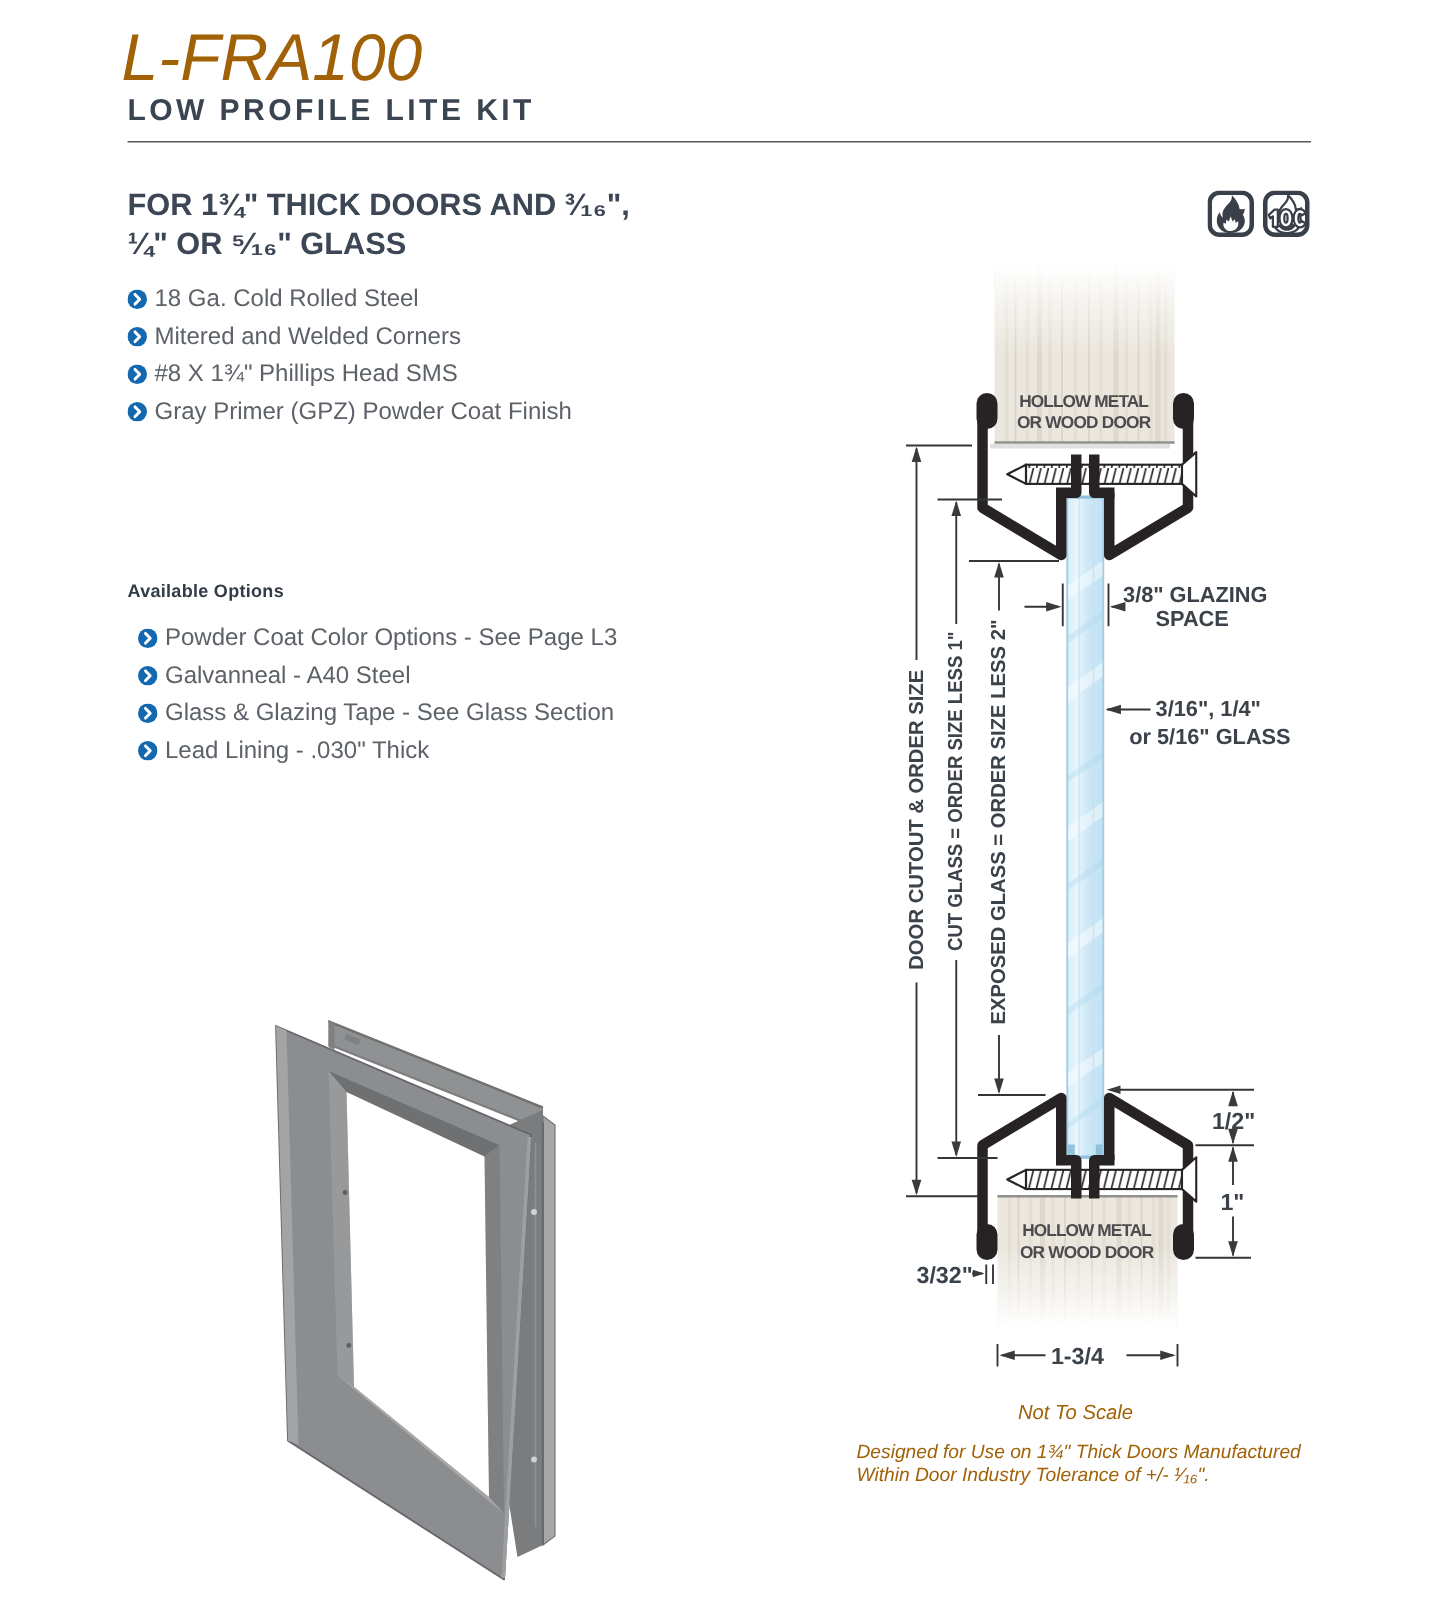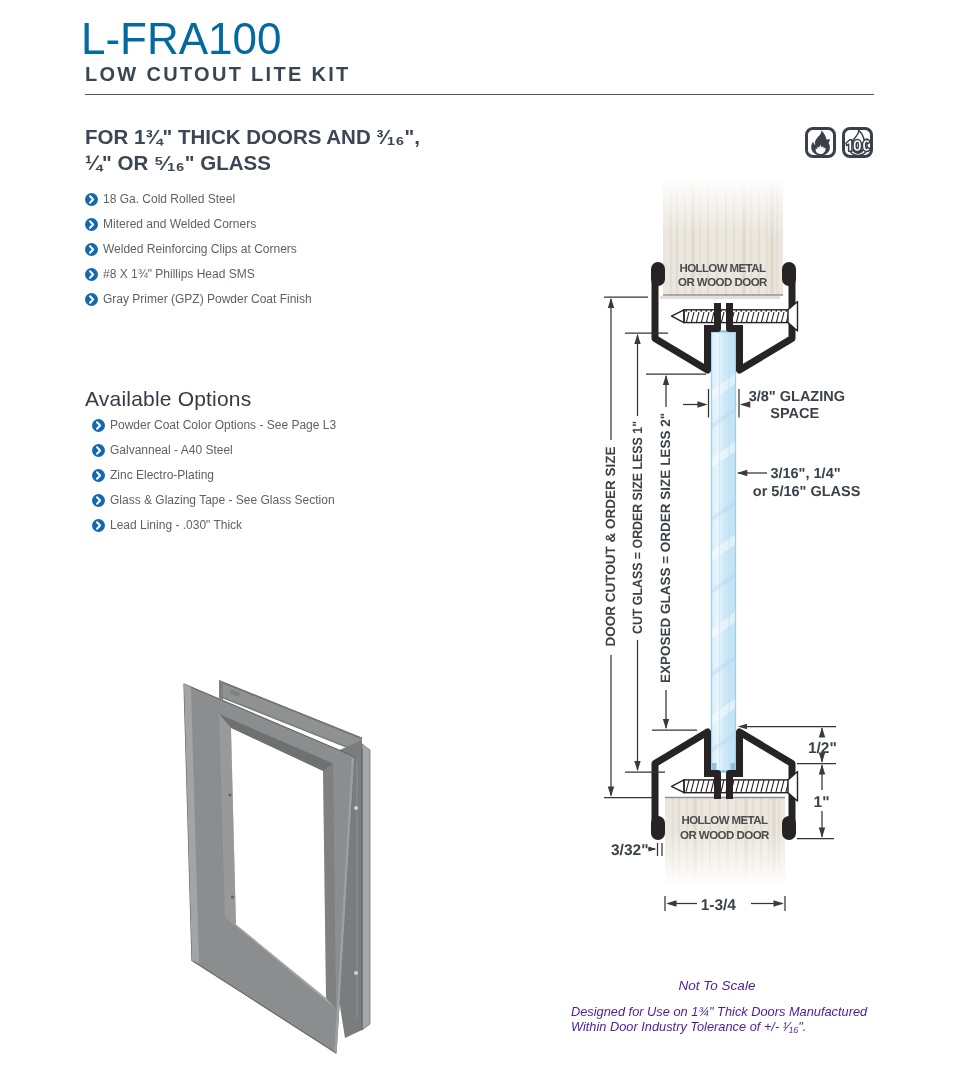"L-FRA100" .title { color: #0369a1 -> #a16207; font-style: none -> italic }
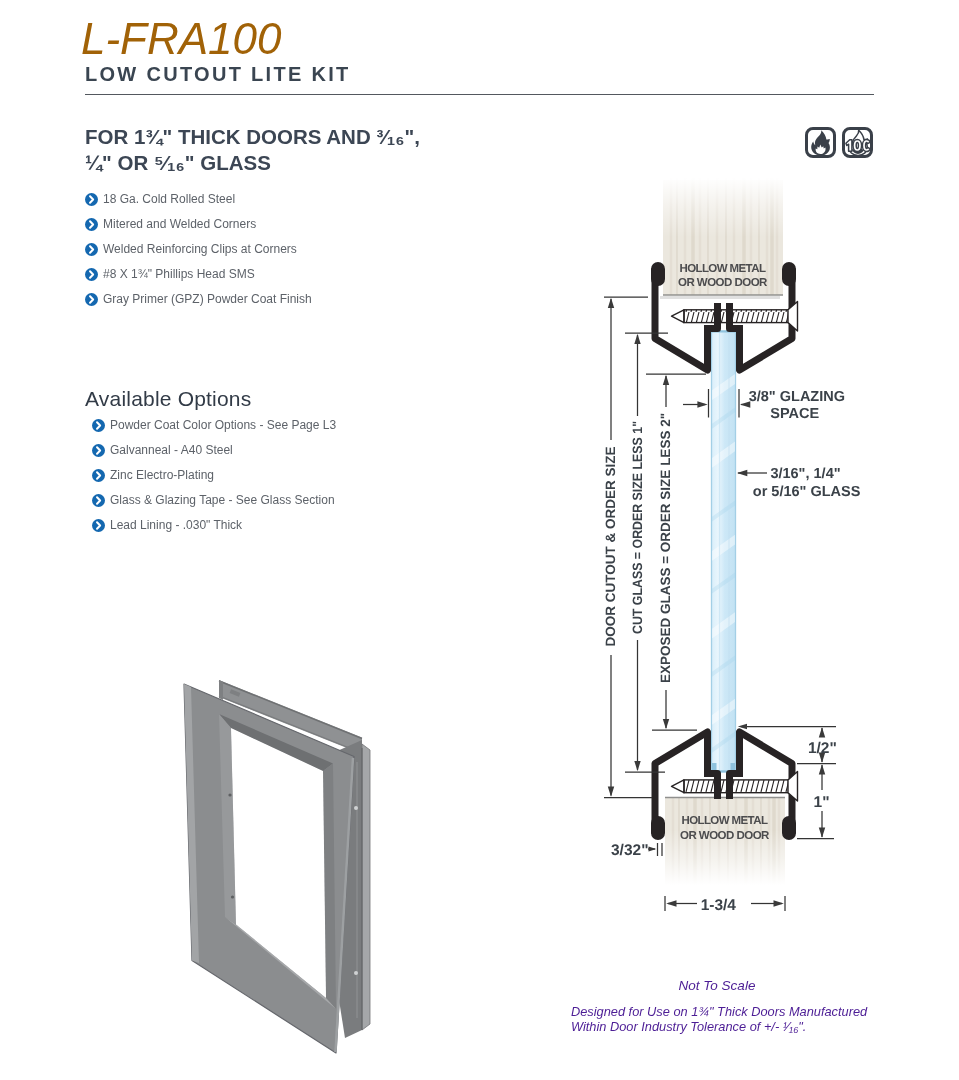"LOW CUTOUT LITE KIT" div.abs { text: CUTOUT -> PROFILE }
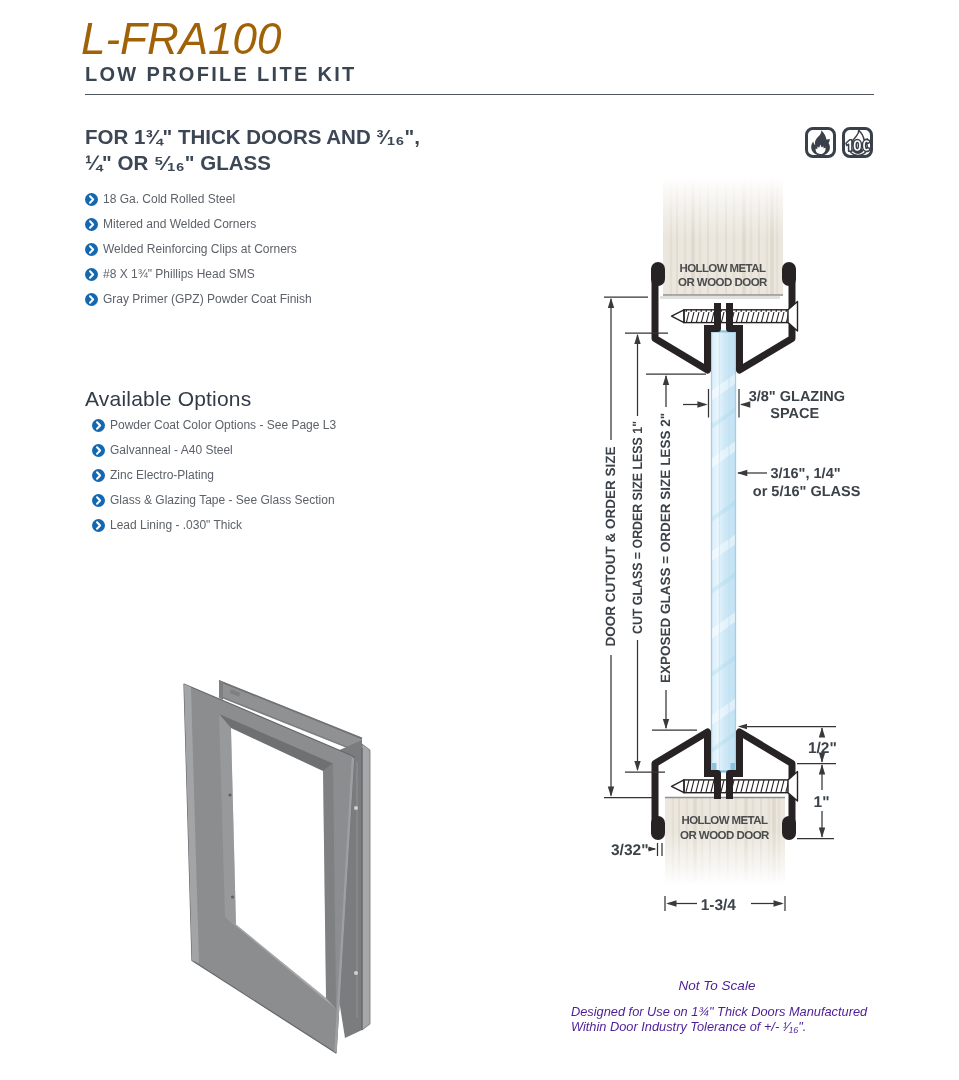"18 Ga. Cold Rolled Steel" ul.blist li { font-size: 12px -> 16px }
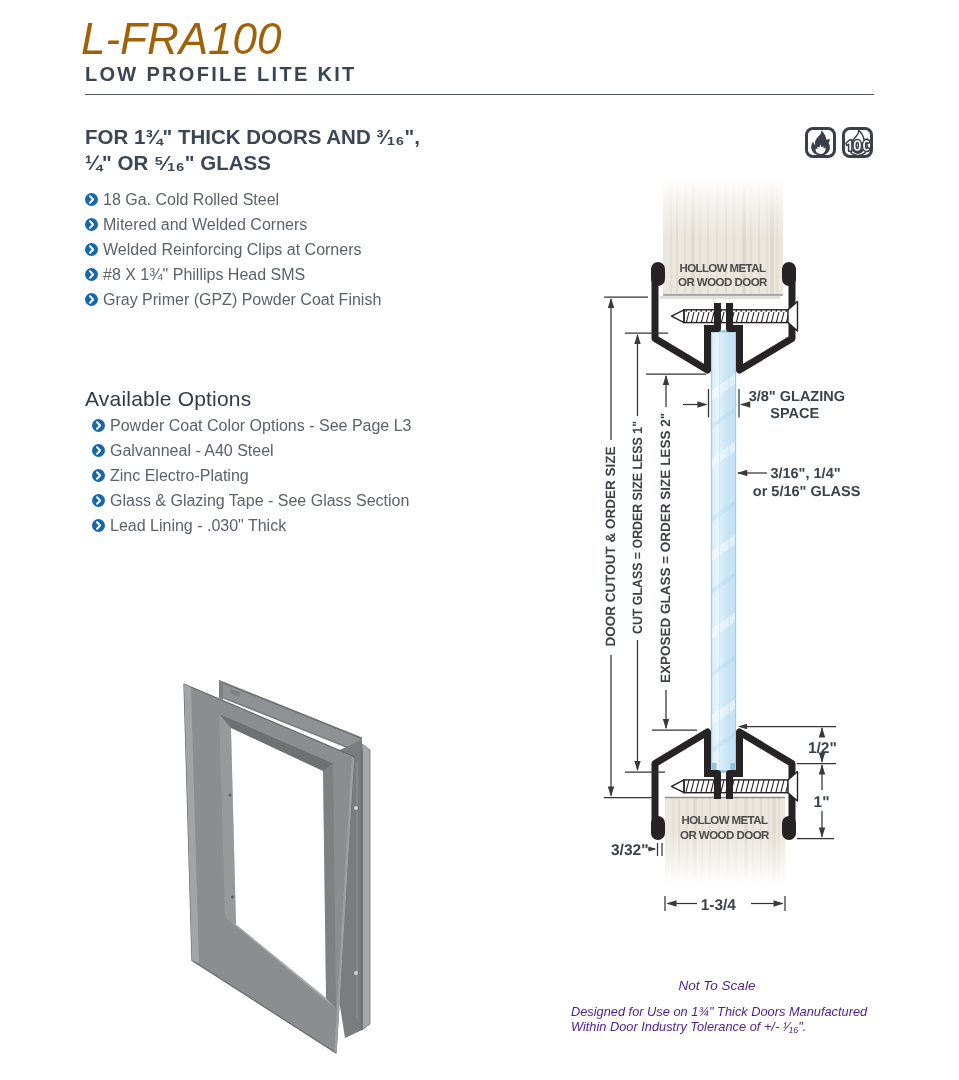"Welded Reinforcing Clips at Corners" li { html: <li><svg> <circle></circle> <path></path> </svg>Welded Reinforcing Clips at Corners</li> -> none }
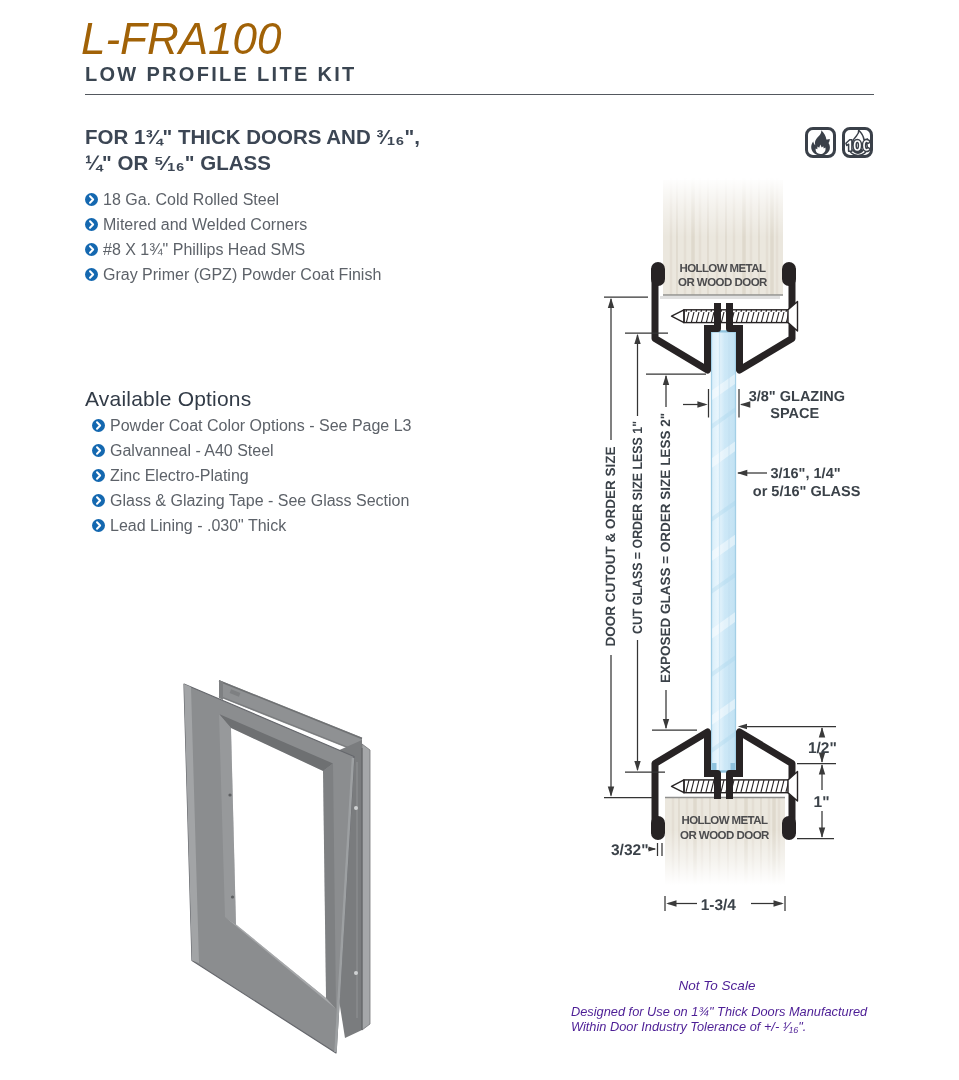"Available Options" .opts { font-size: 21px -> 12px; font-weight: normal -> bold }
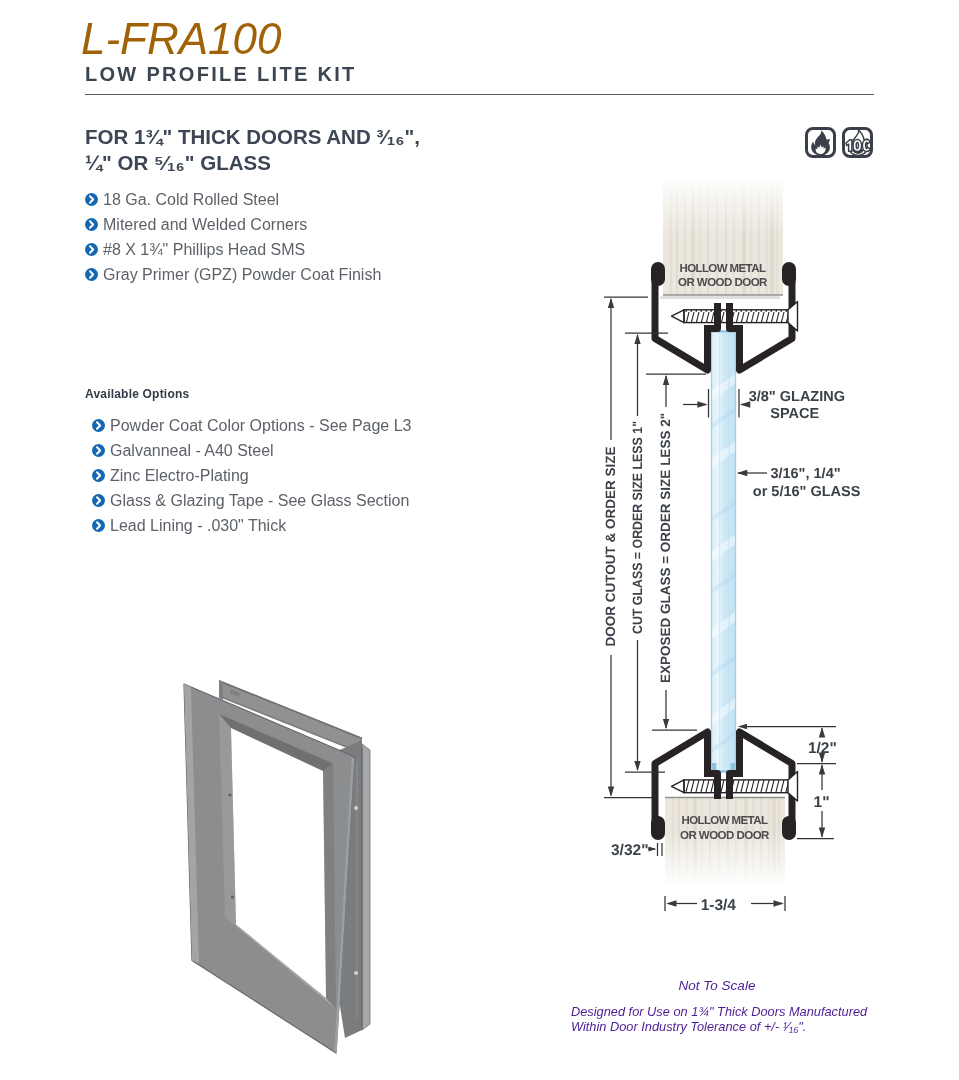"Zinc Electro-Plating" li { html: <li><svg> <circle></circle> <path></path> </svg>Zinc Electro-Plating</li> -> none }
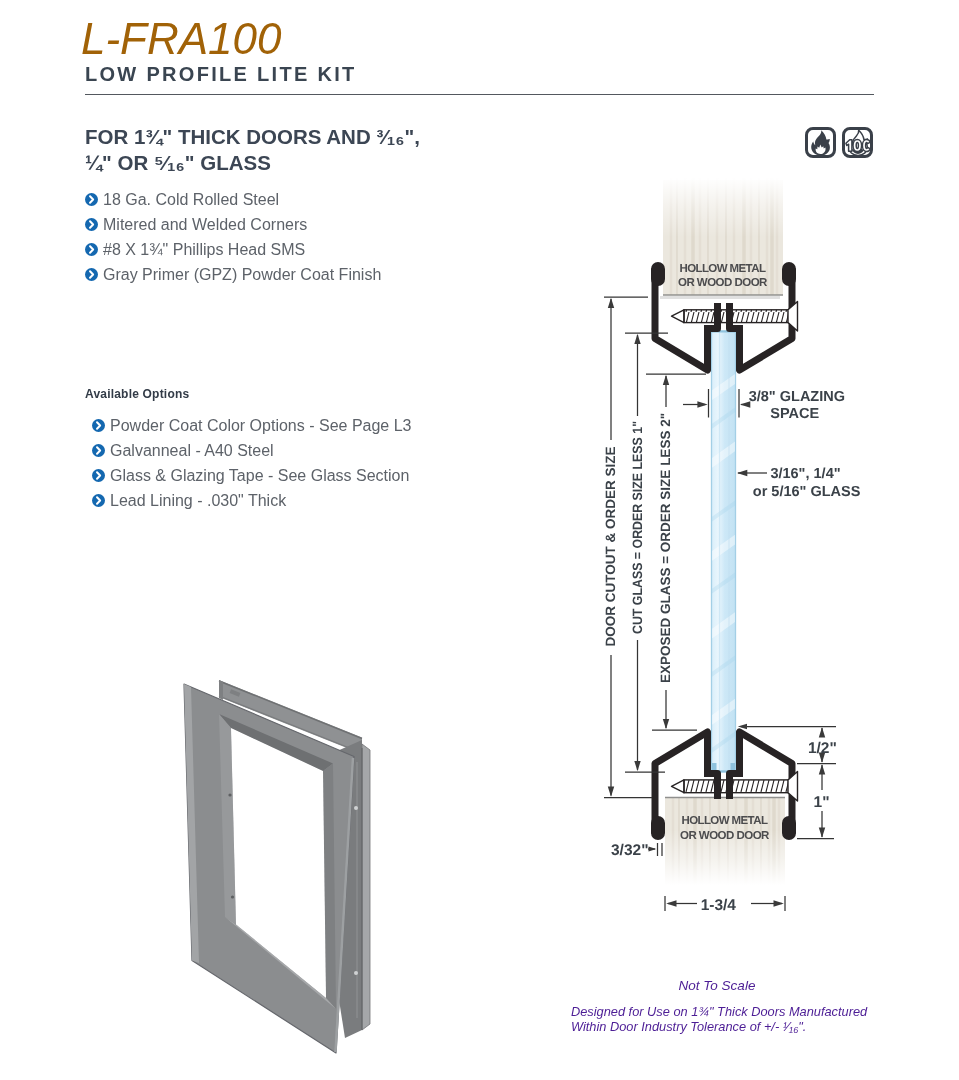"Not To Scale" .fnote { color: #4c1d95 -> #a16207; margin-top: 44px -> none }
